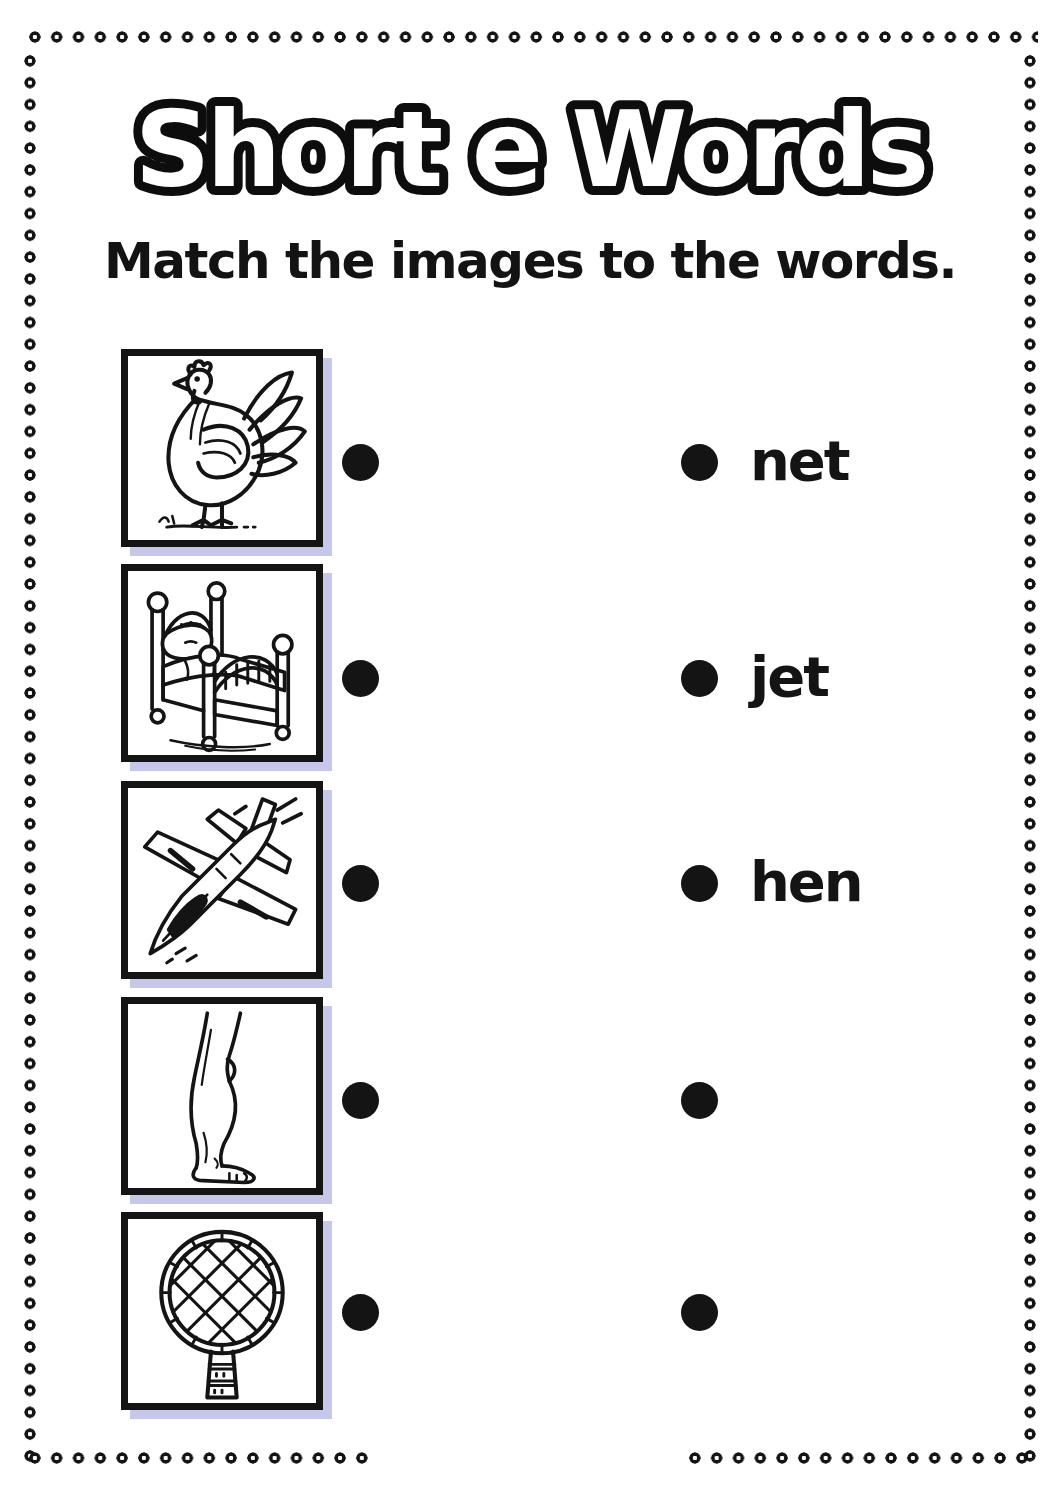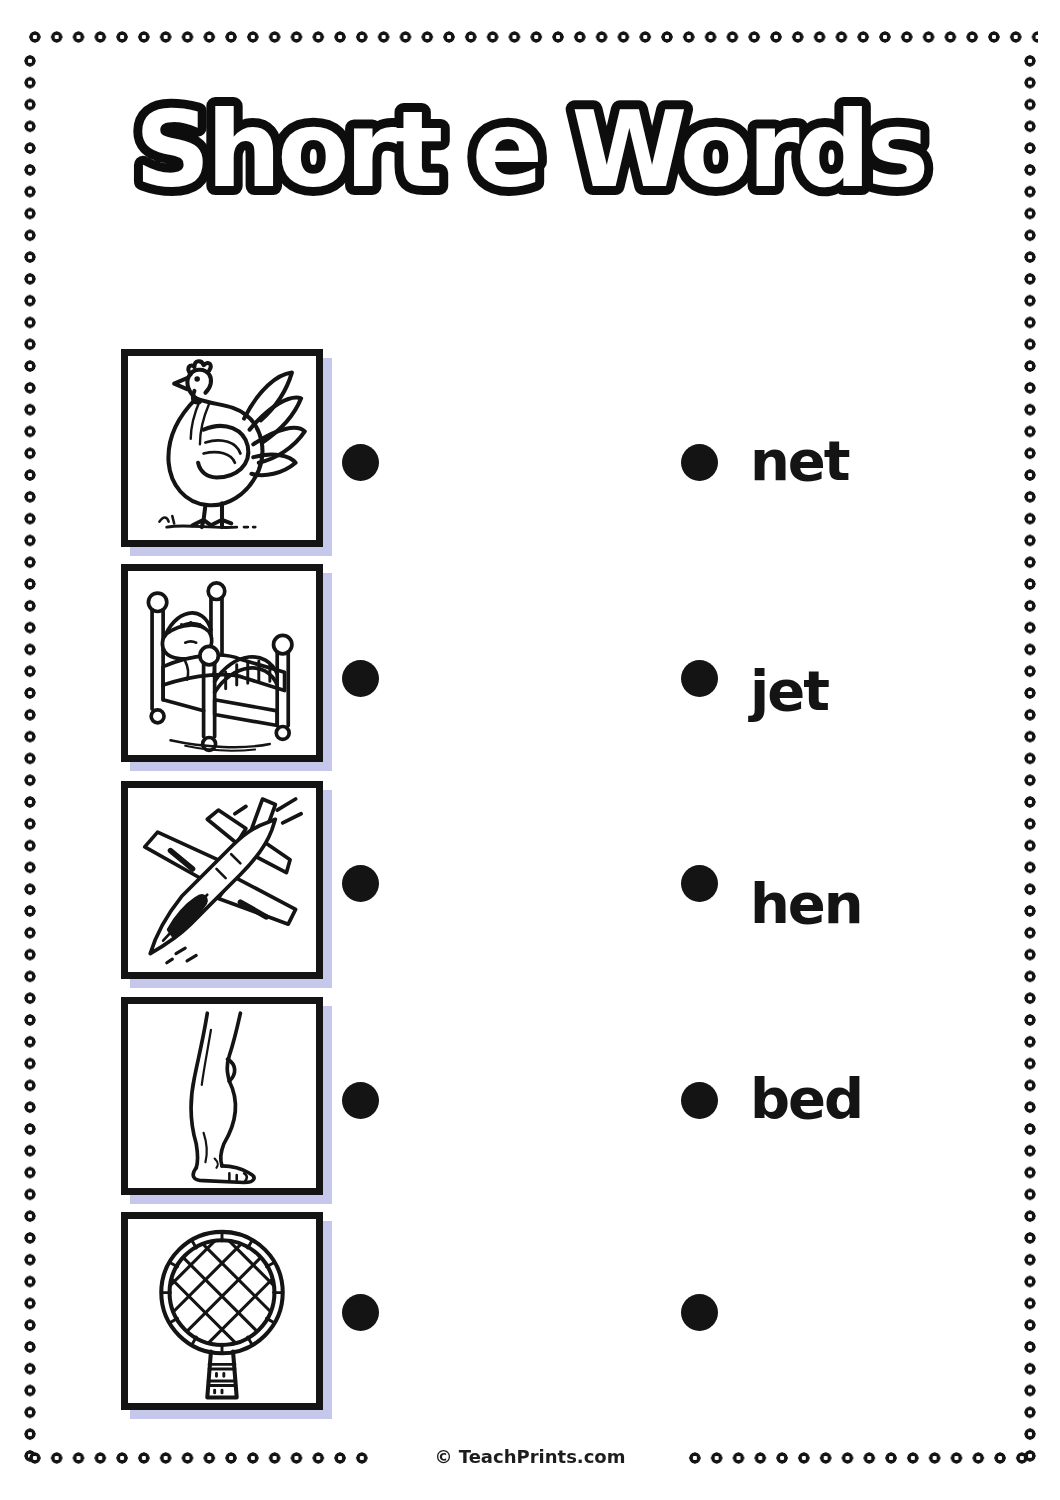"Match the images to the" div.subtitle { html: none -> <div>Match the images to the words.</div> }
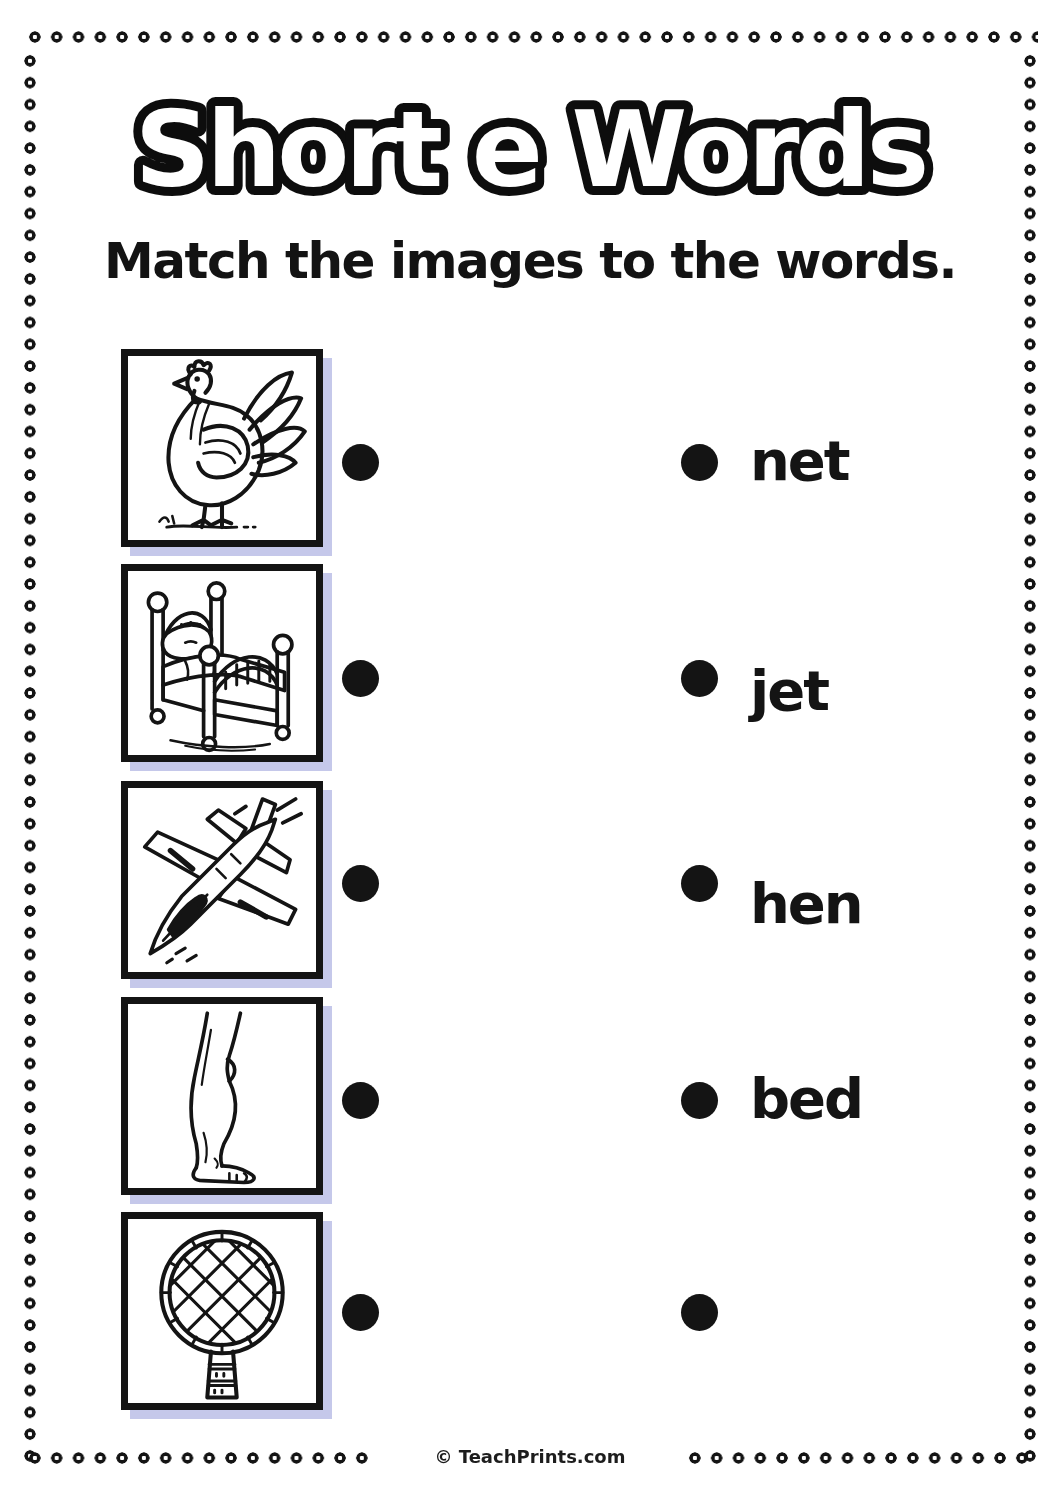"jet" div.word { margin-top: 14px -> none }
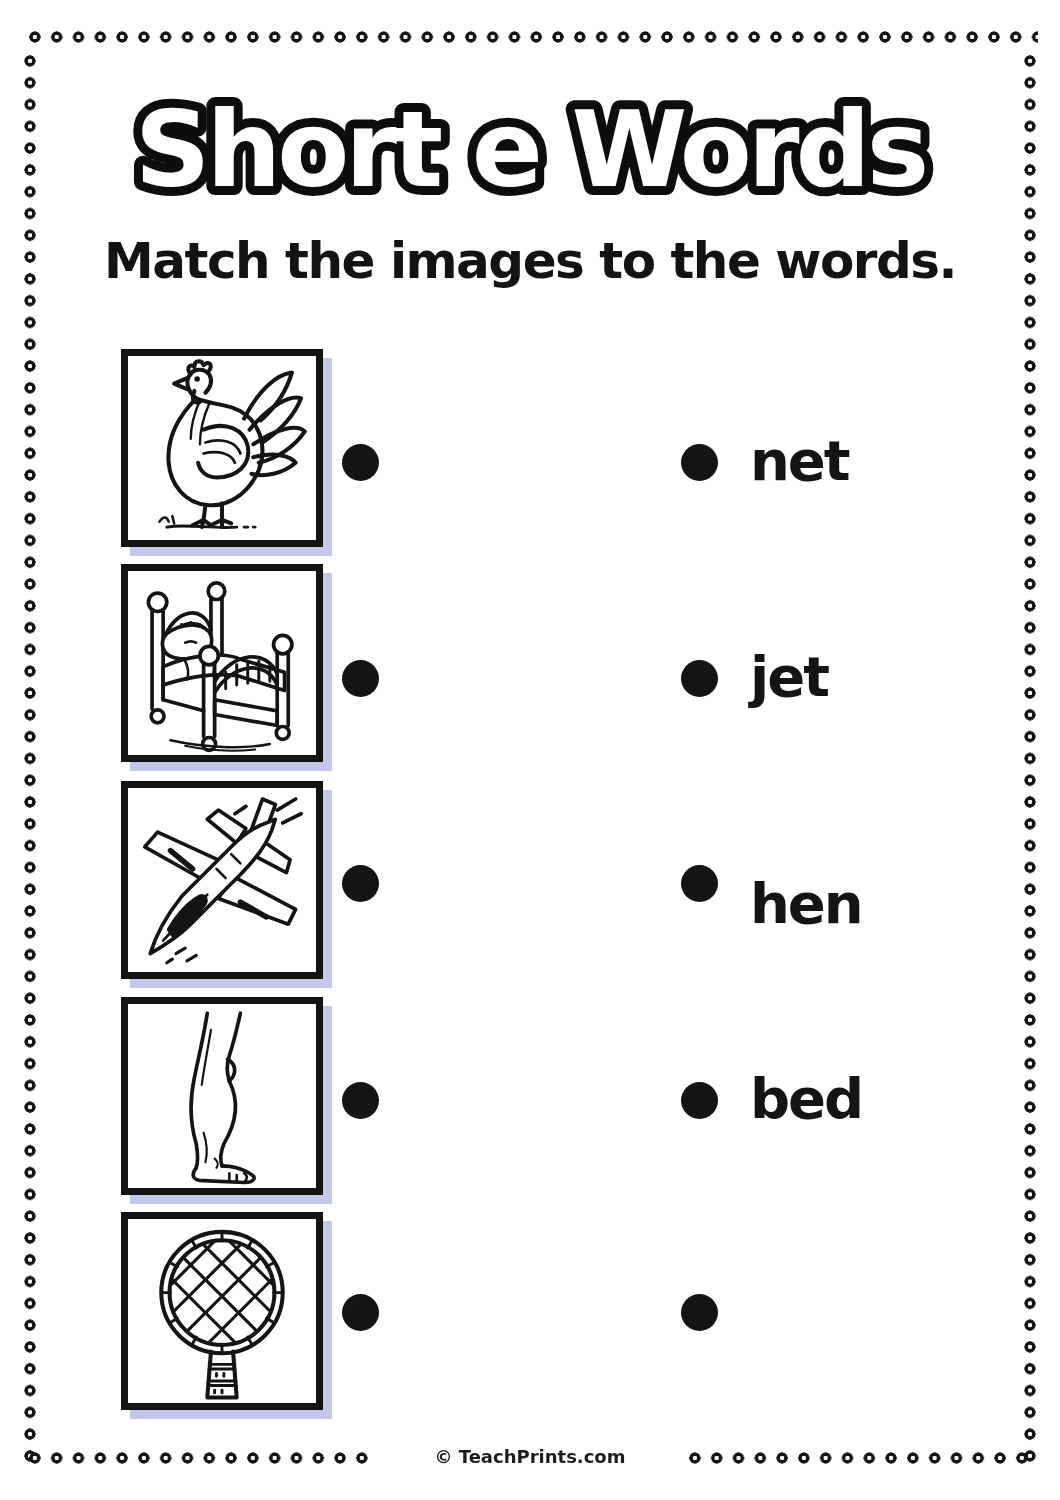"hen" div.word { margin-top: 22px -> none }
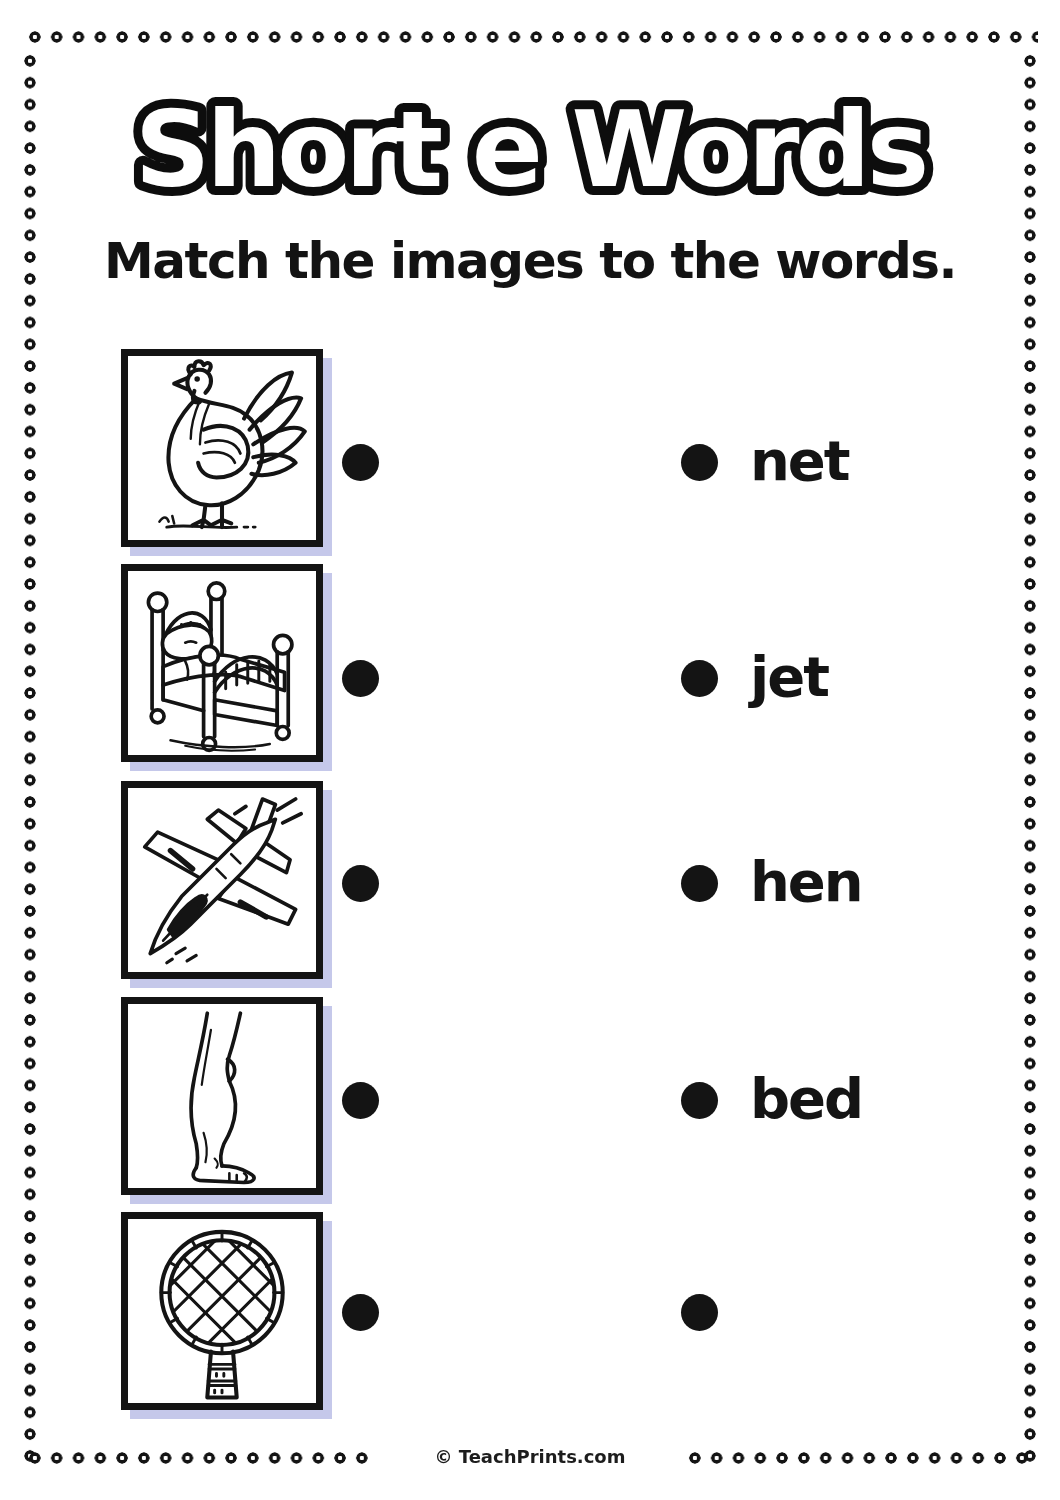"bed" div.word { html: <div>bed</div> -> none }
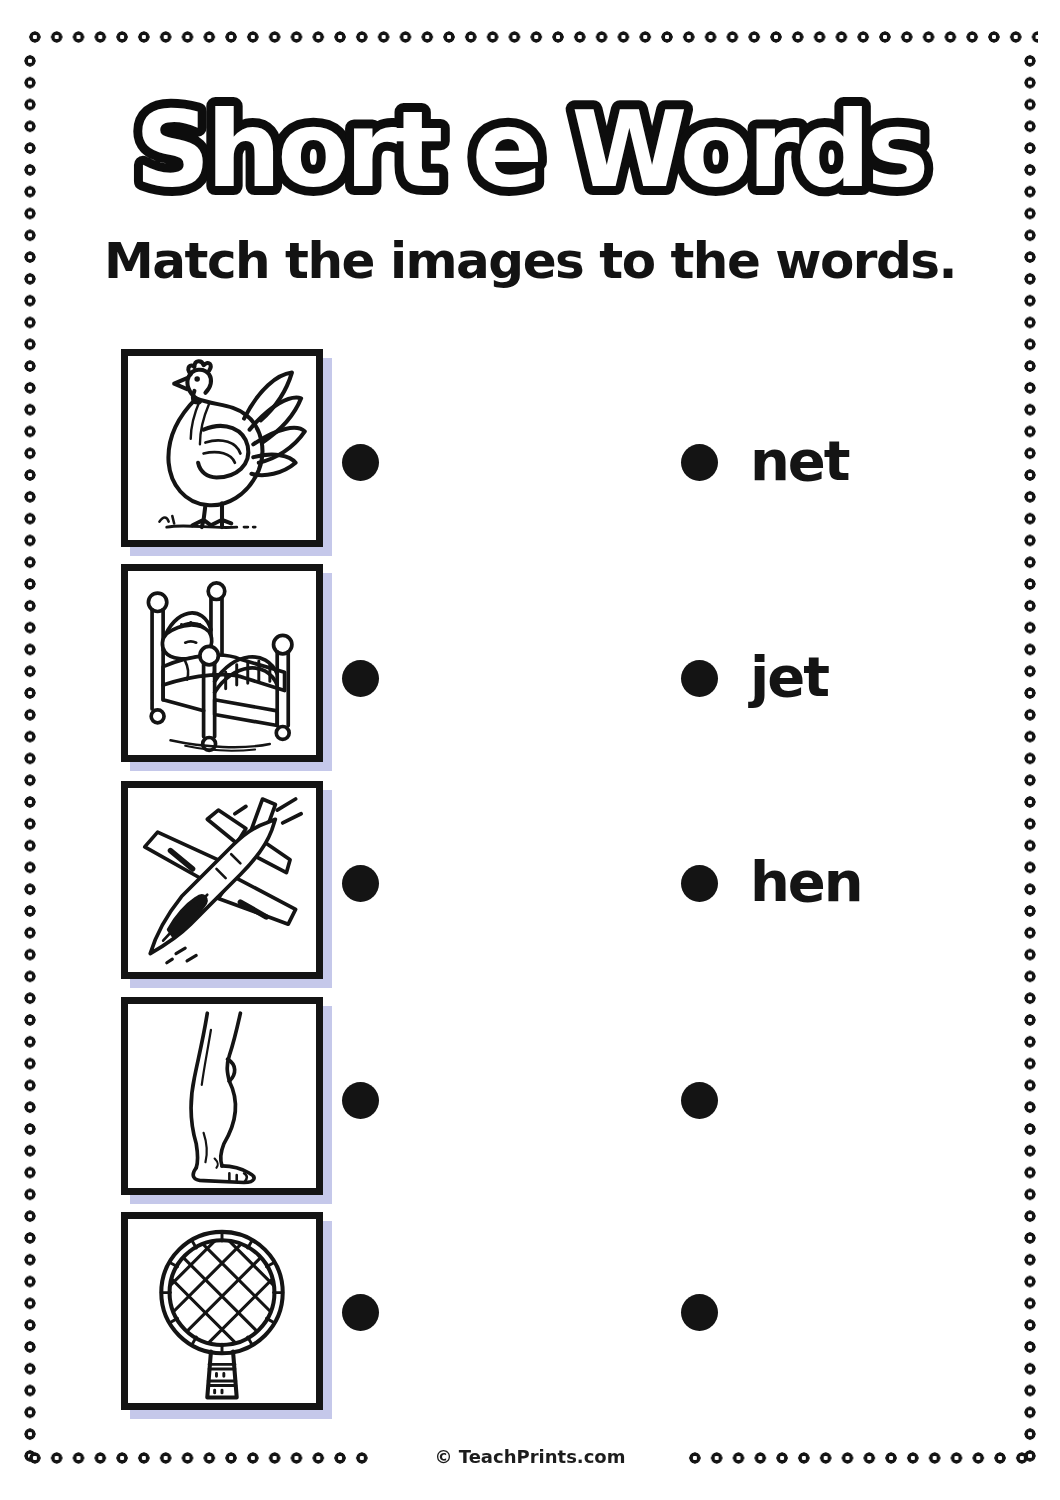"© TeachPrints.com" div.footer { html: <div>© TeachPrints.com</div> -> none }
